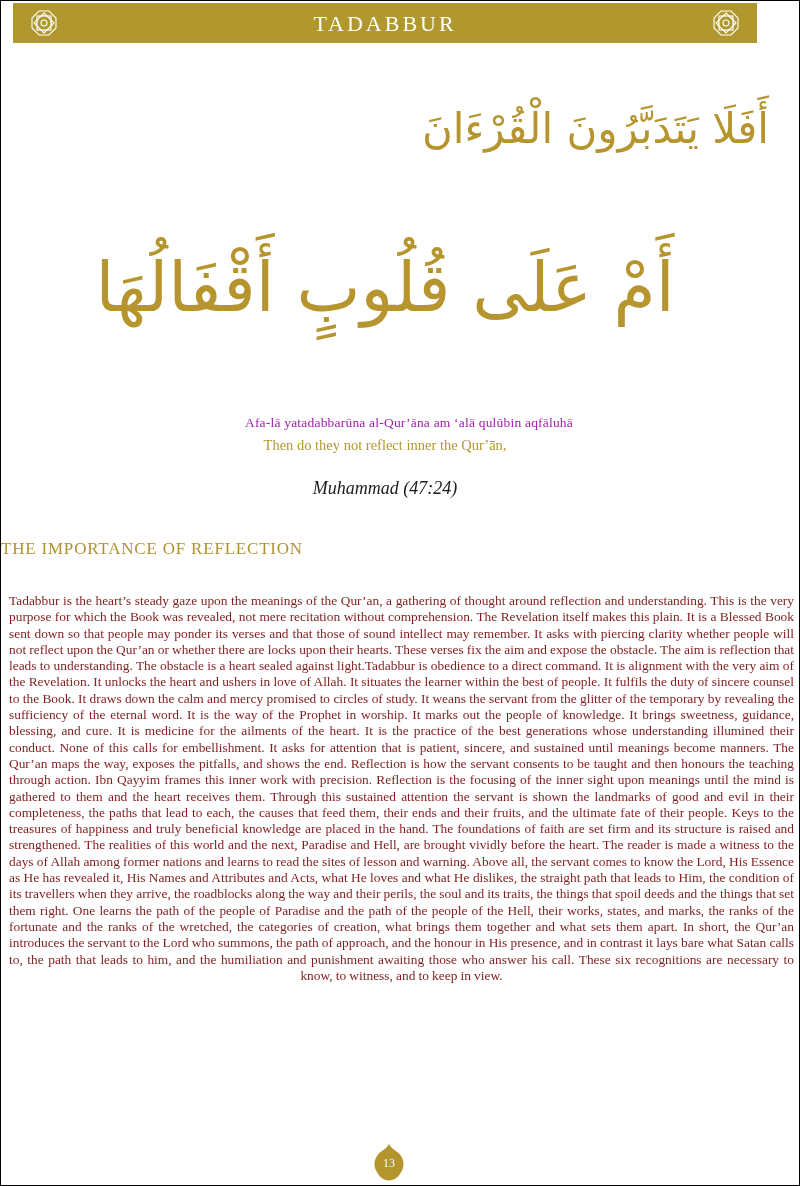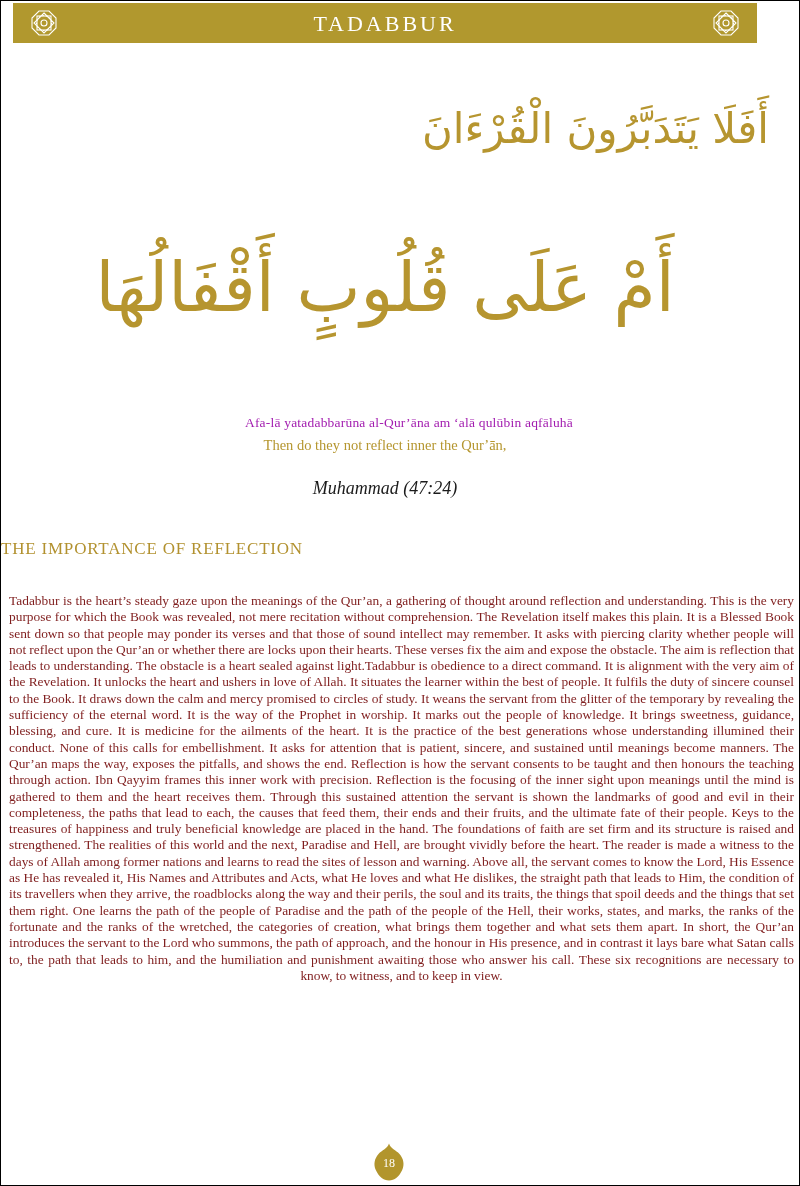"18" span.page-number { text: 18 -> 13 }
